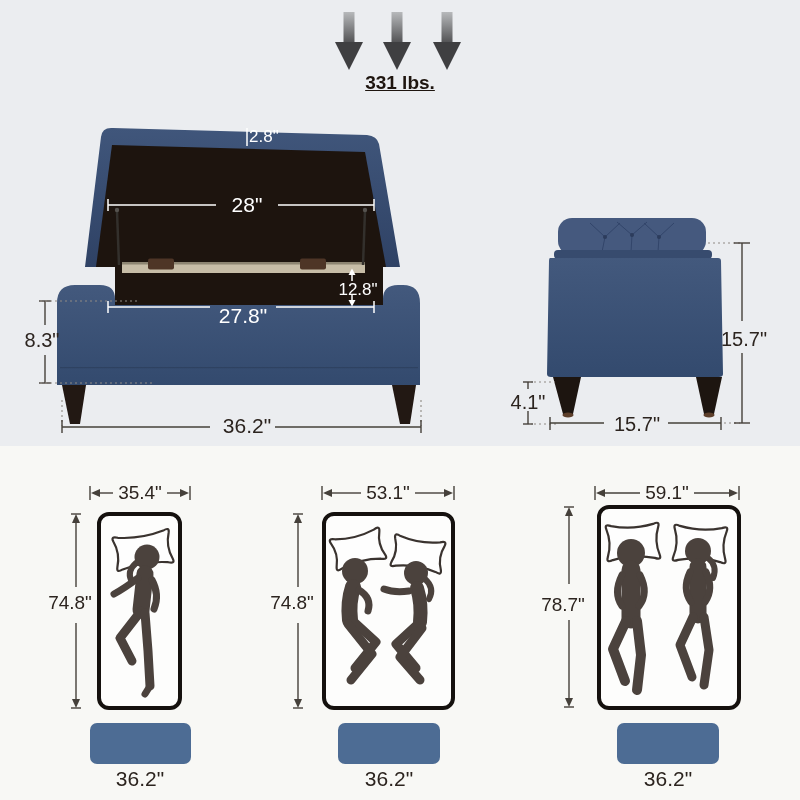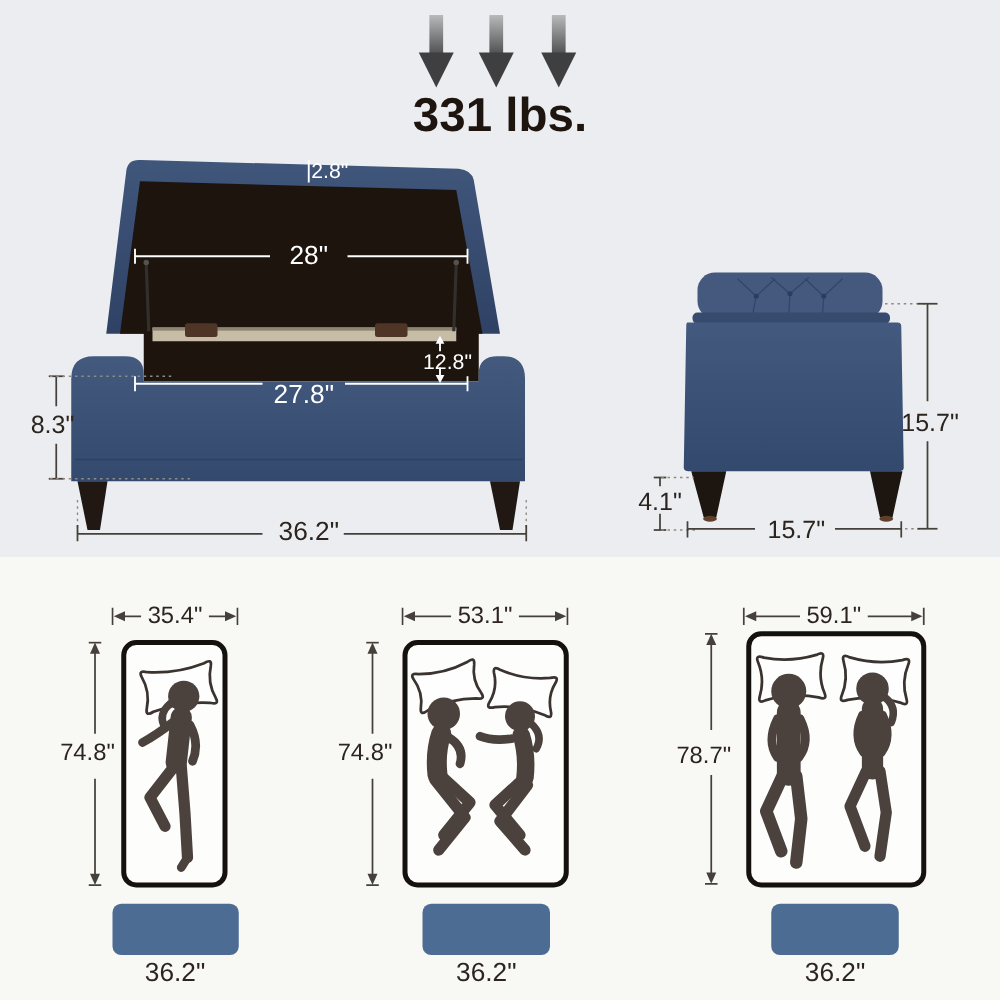"331 lbs." .weight-label { font-size: 38px -> 19px; text-decoration: none -> underline }
